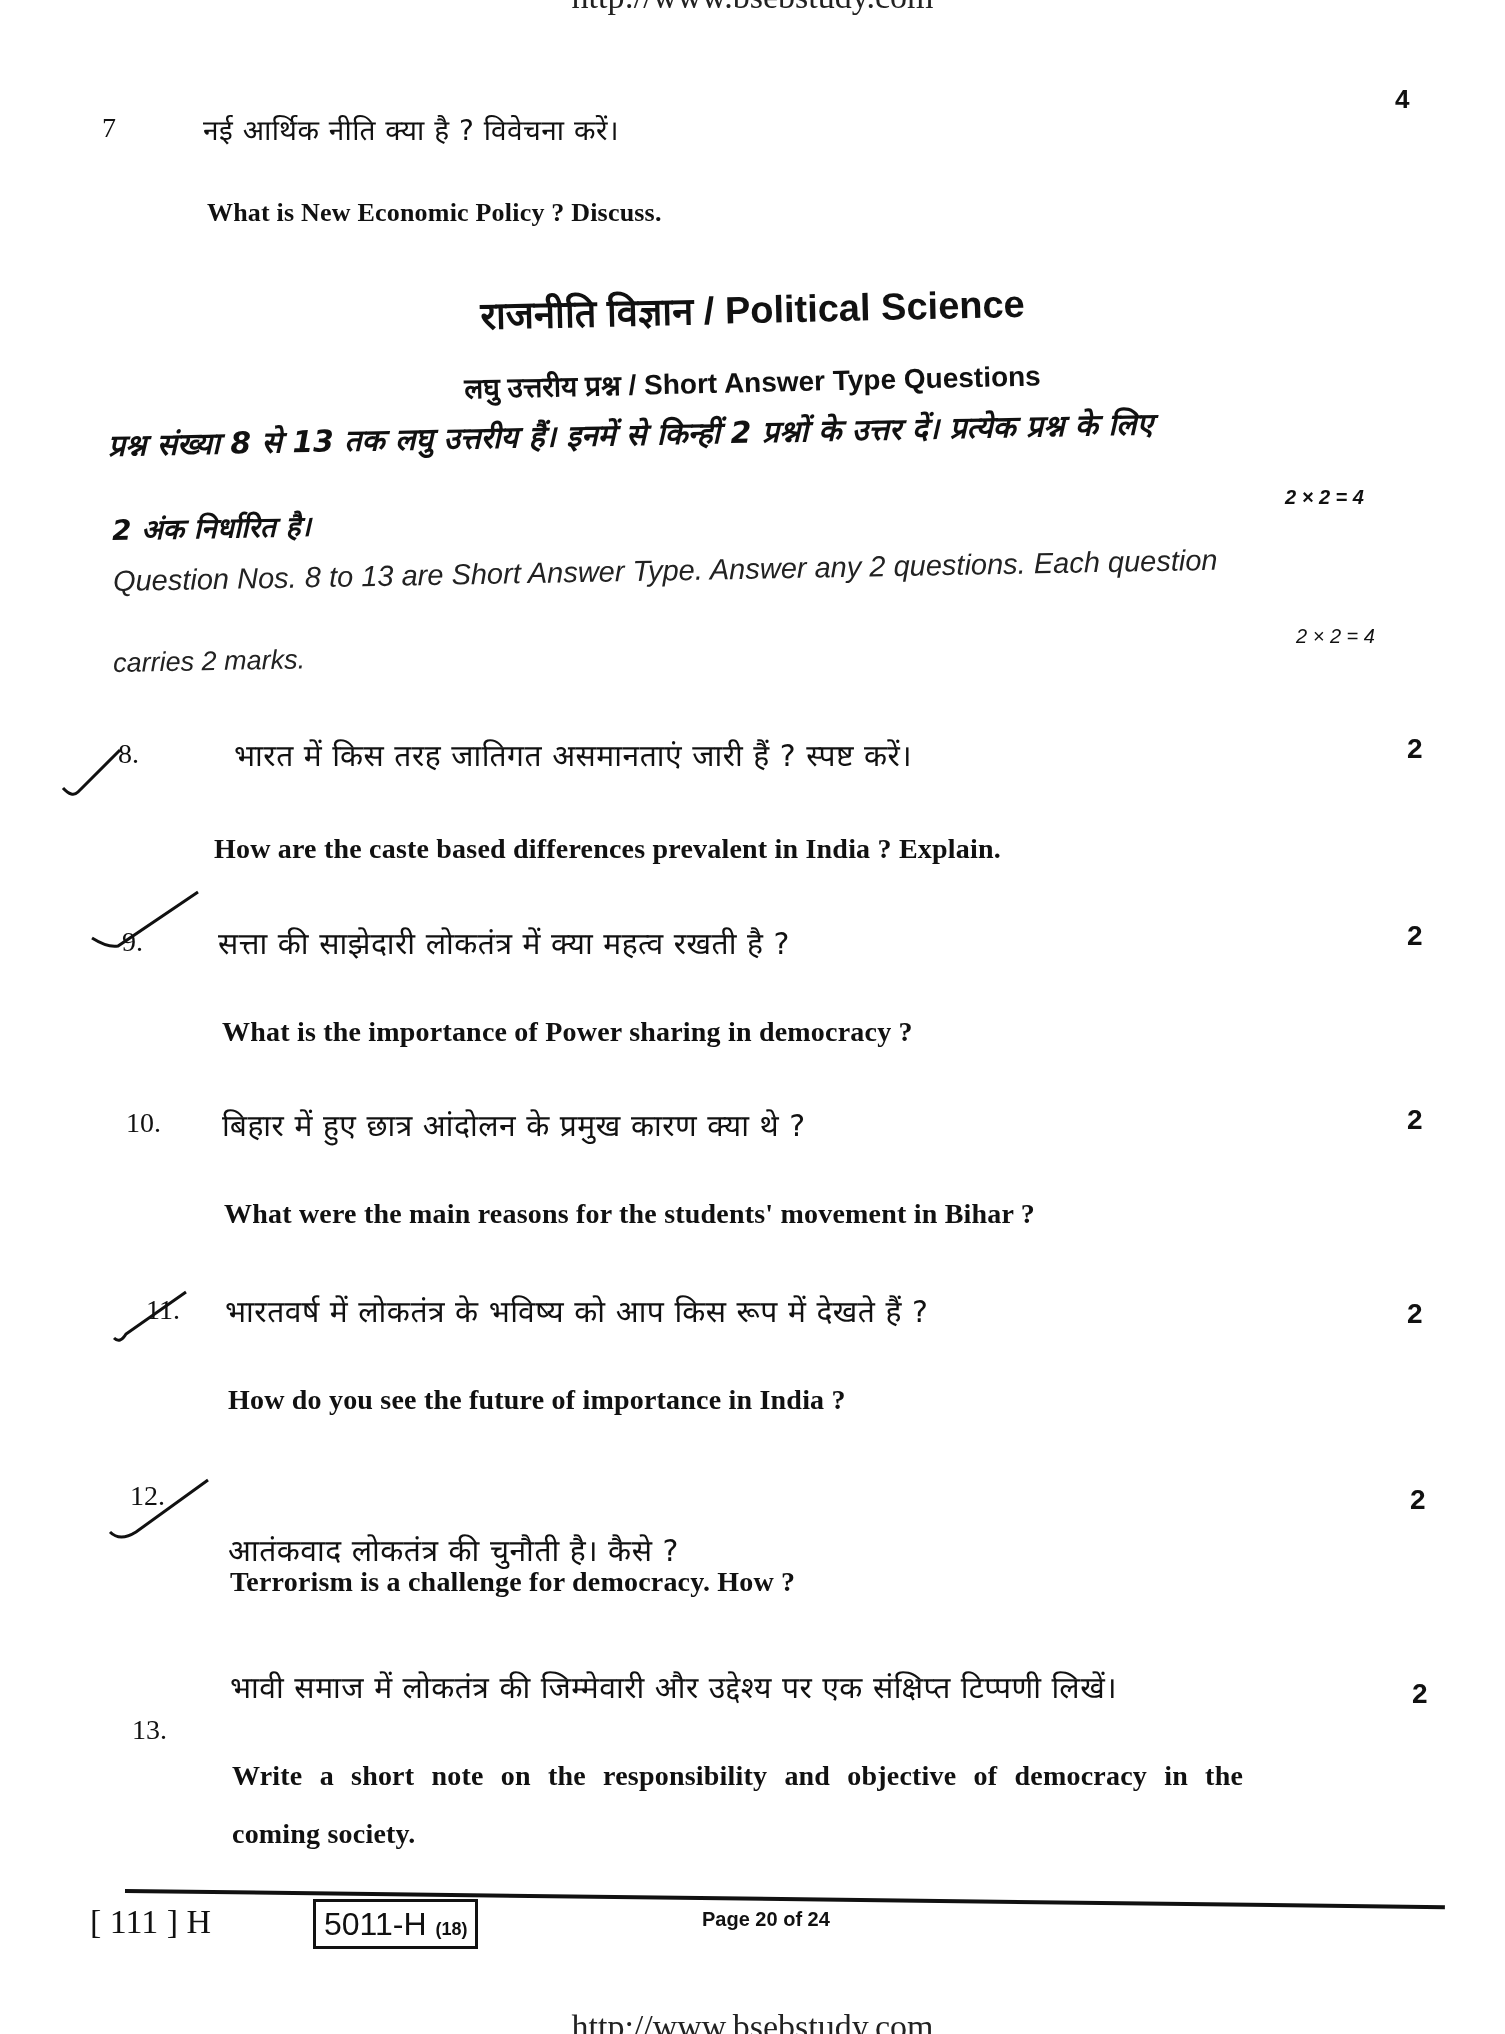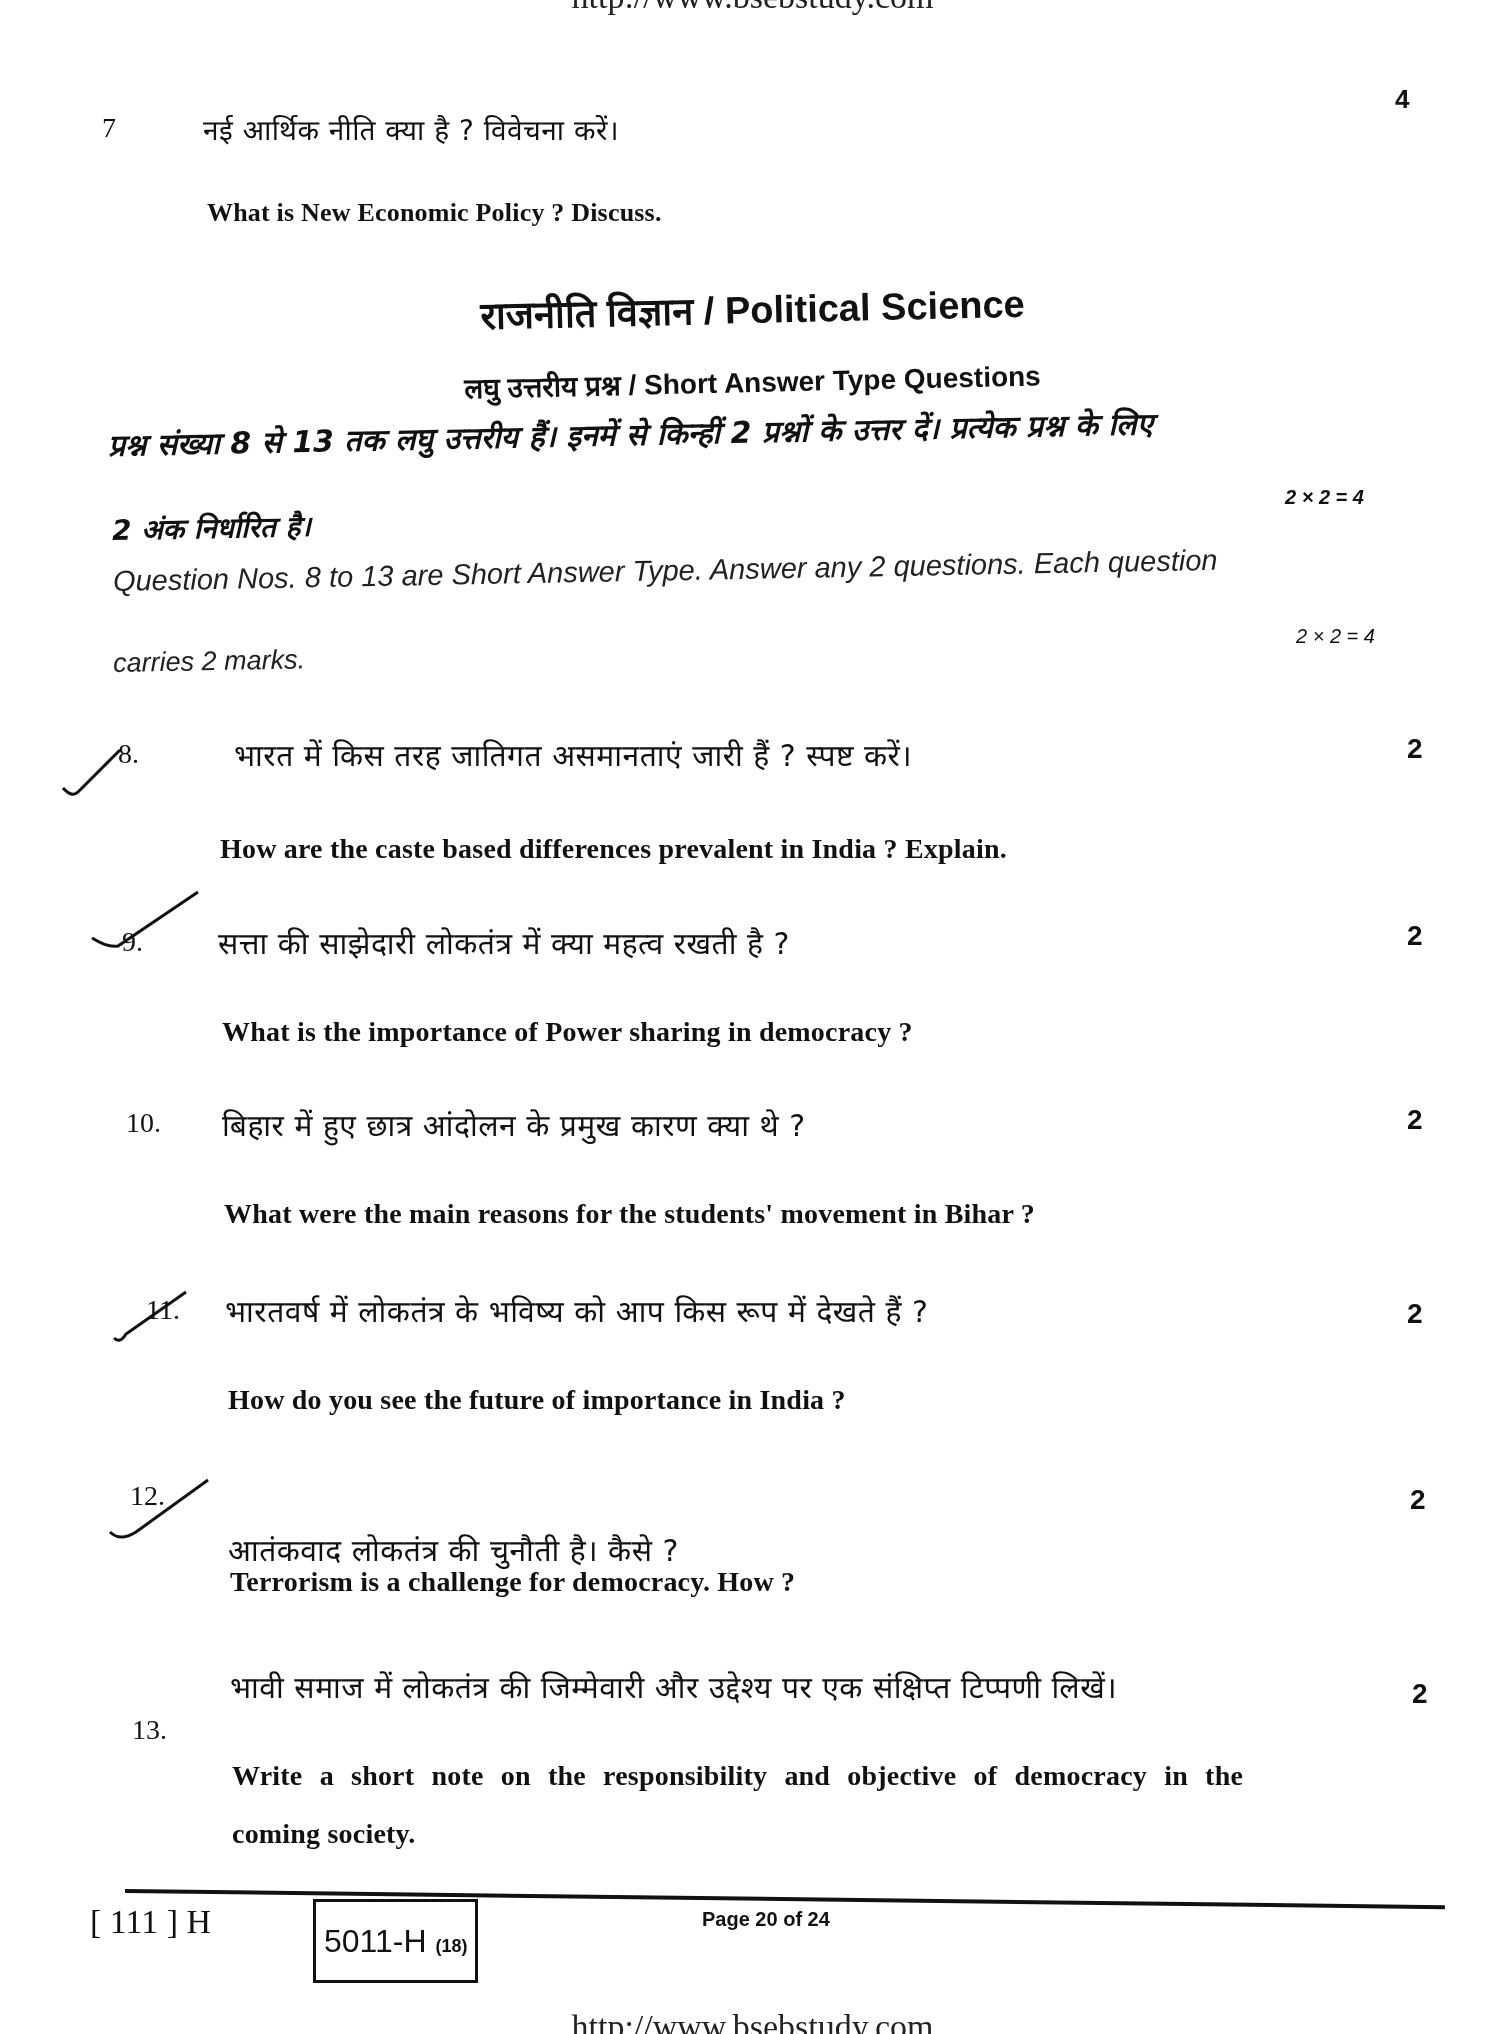"How are the caste based" div.abs { left: 220px -> 214px }
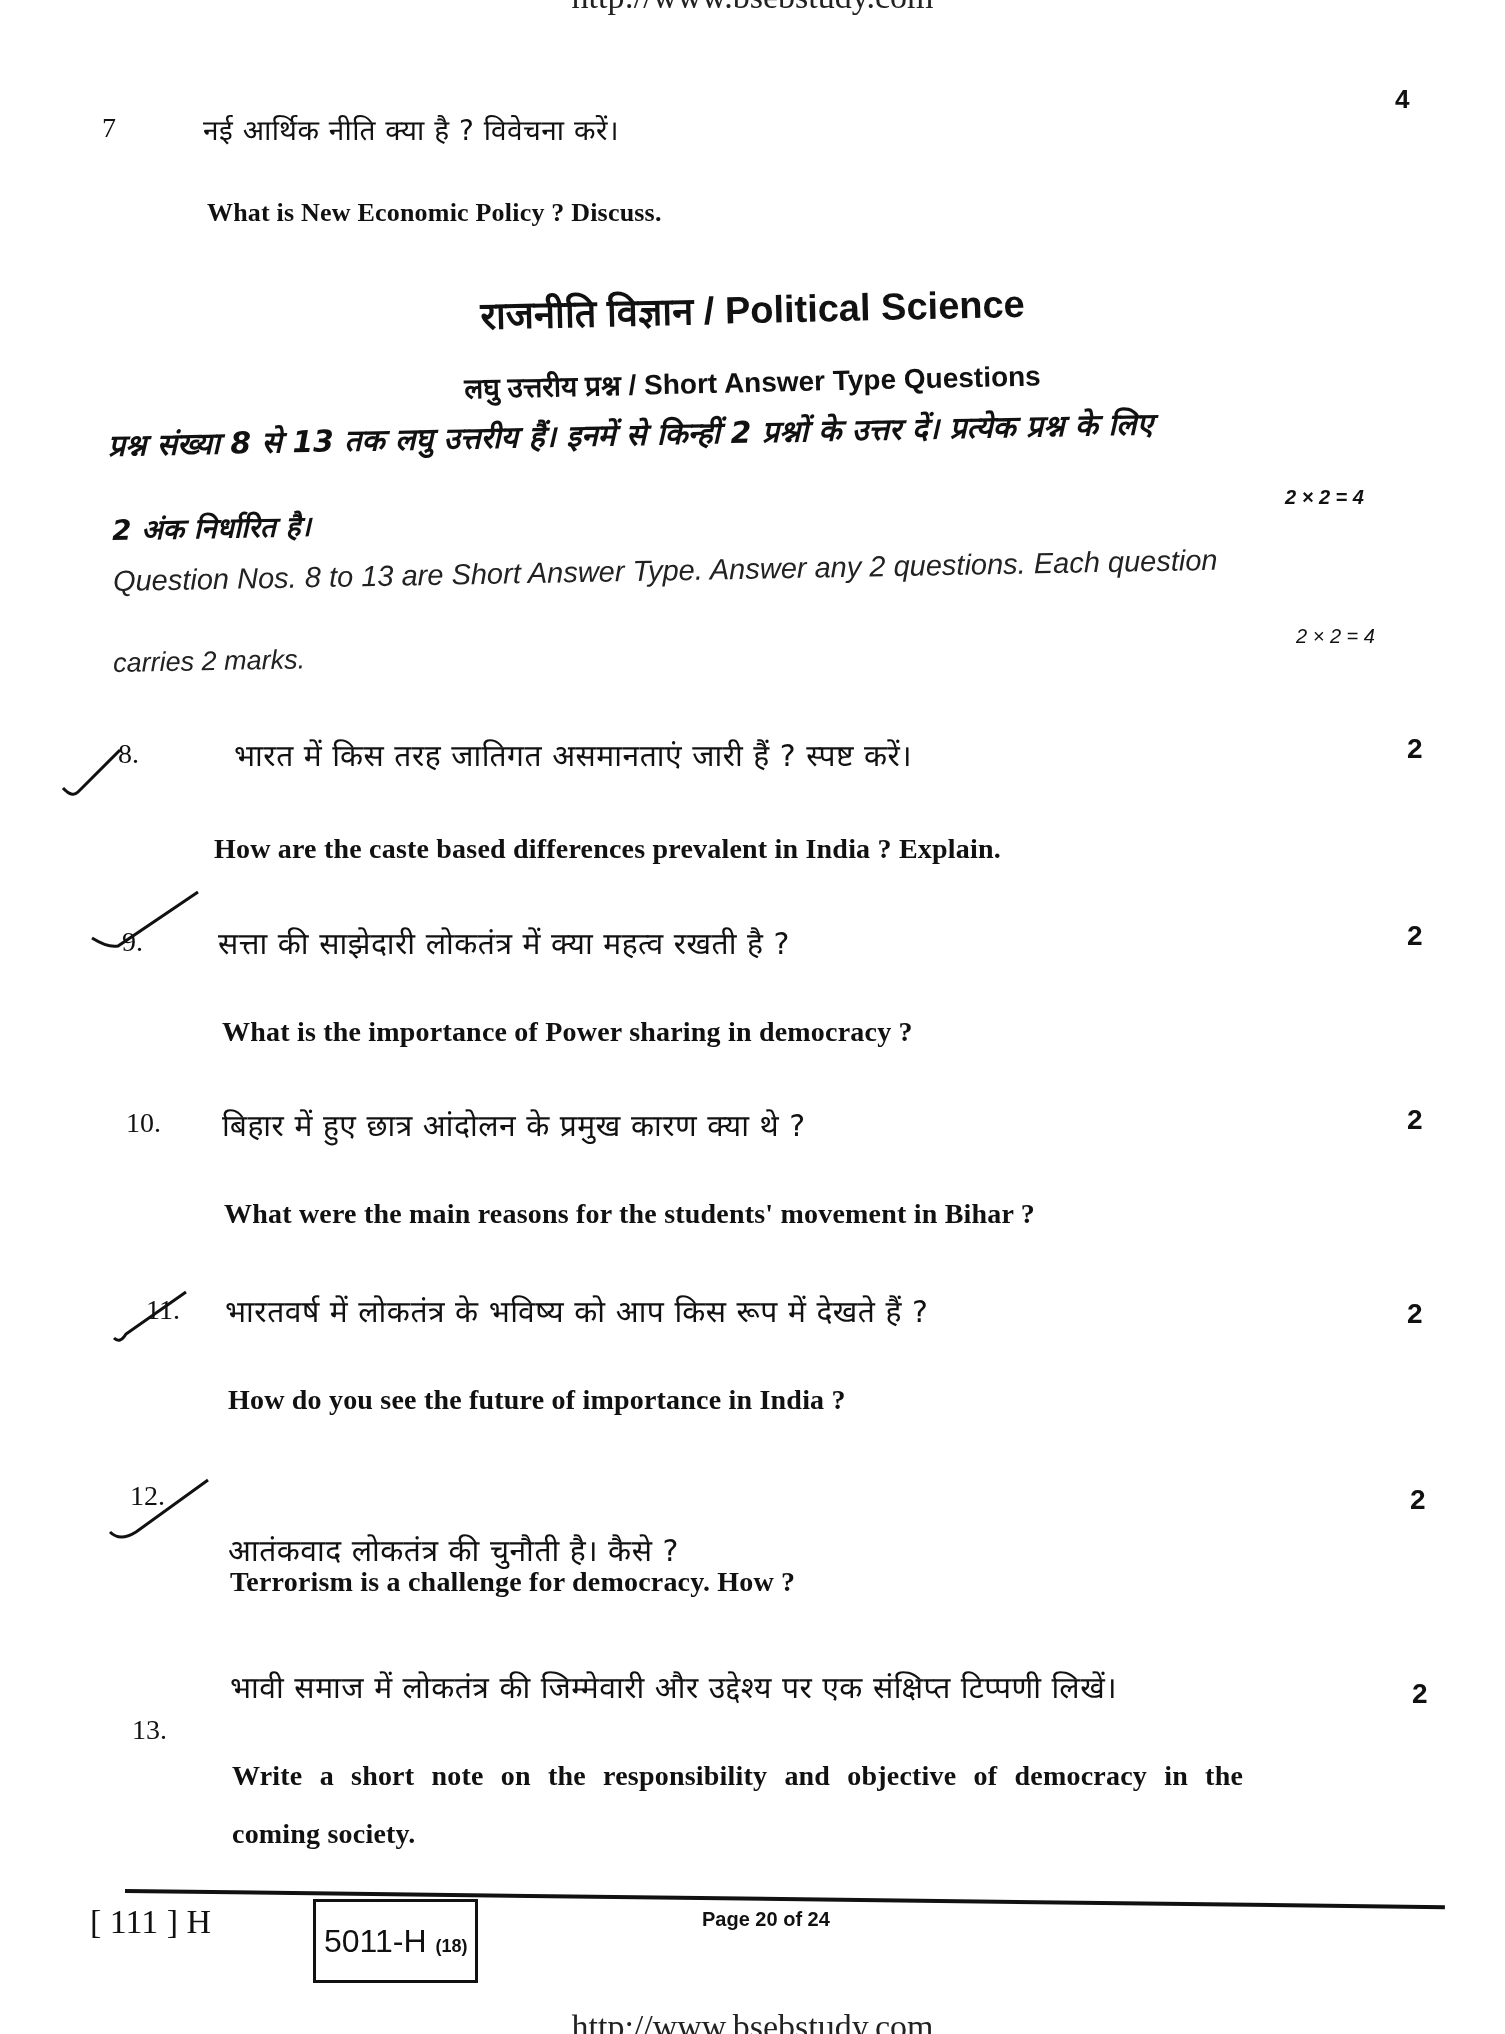"5011-H (18)" .footer-code { padding: 17px 8px -> 0 8px }
